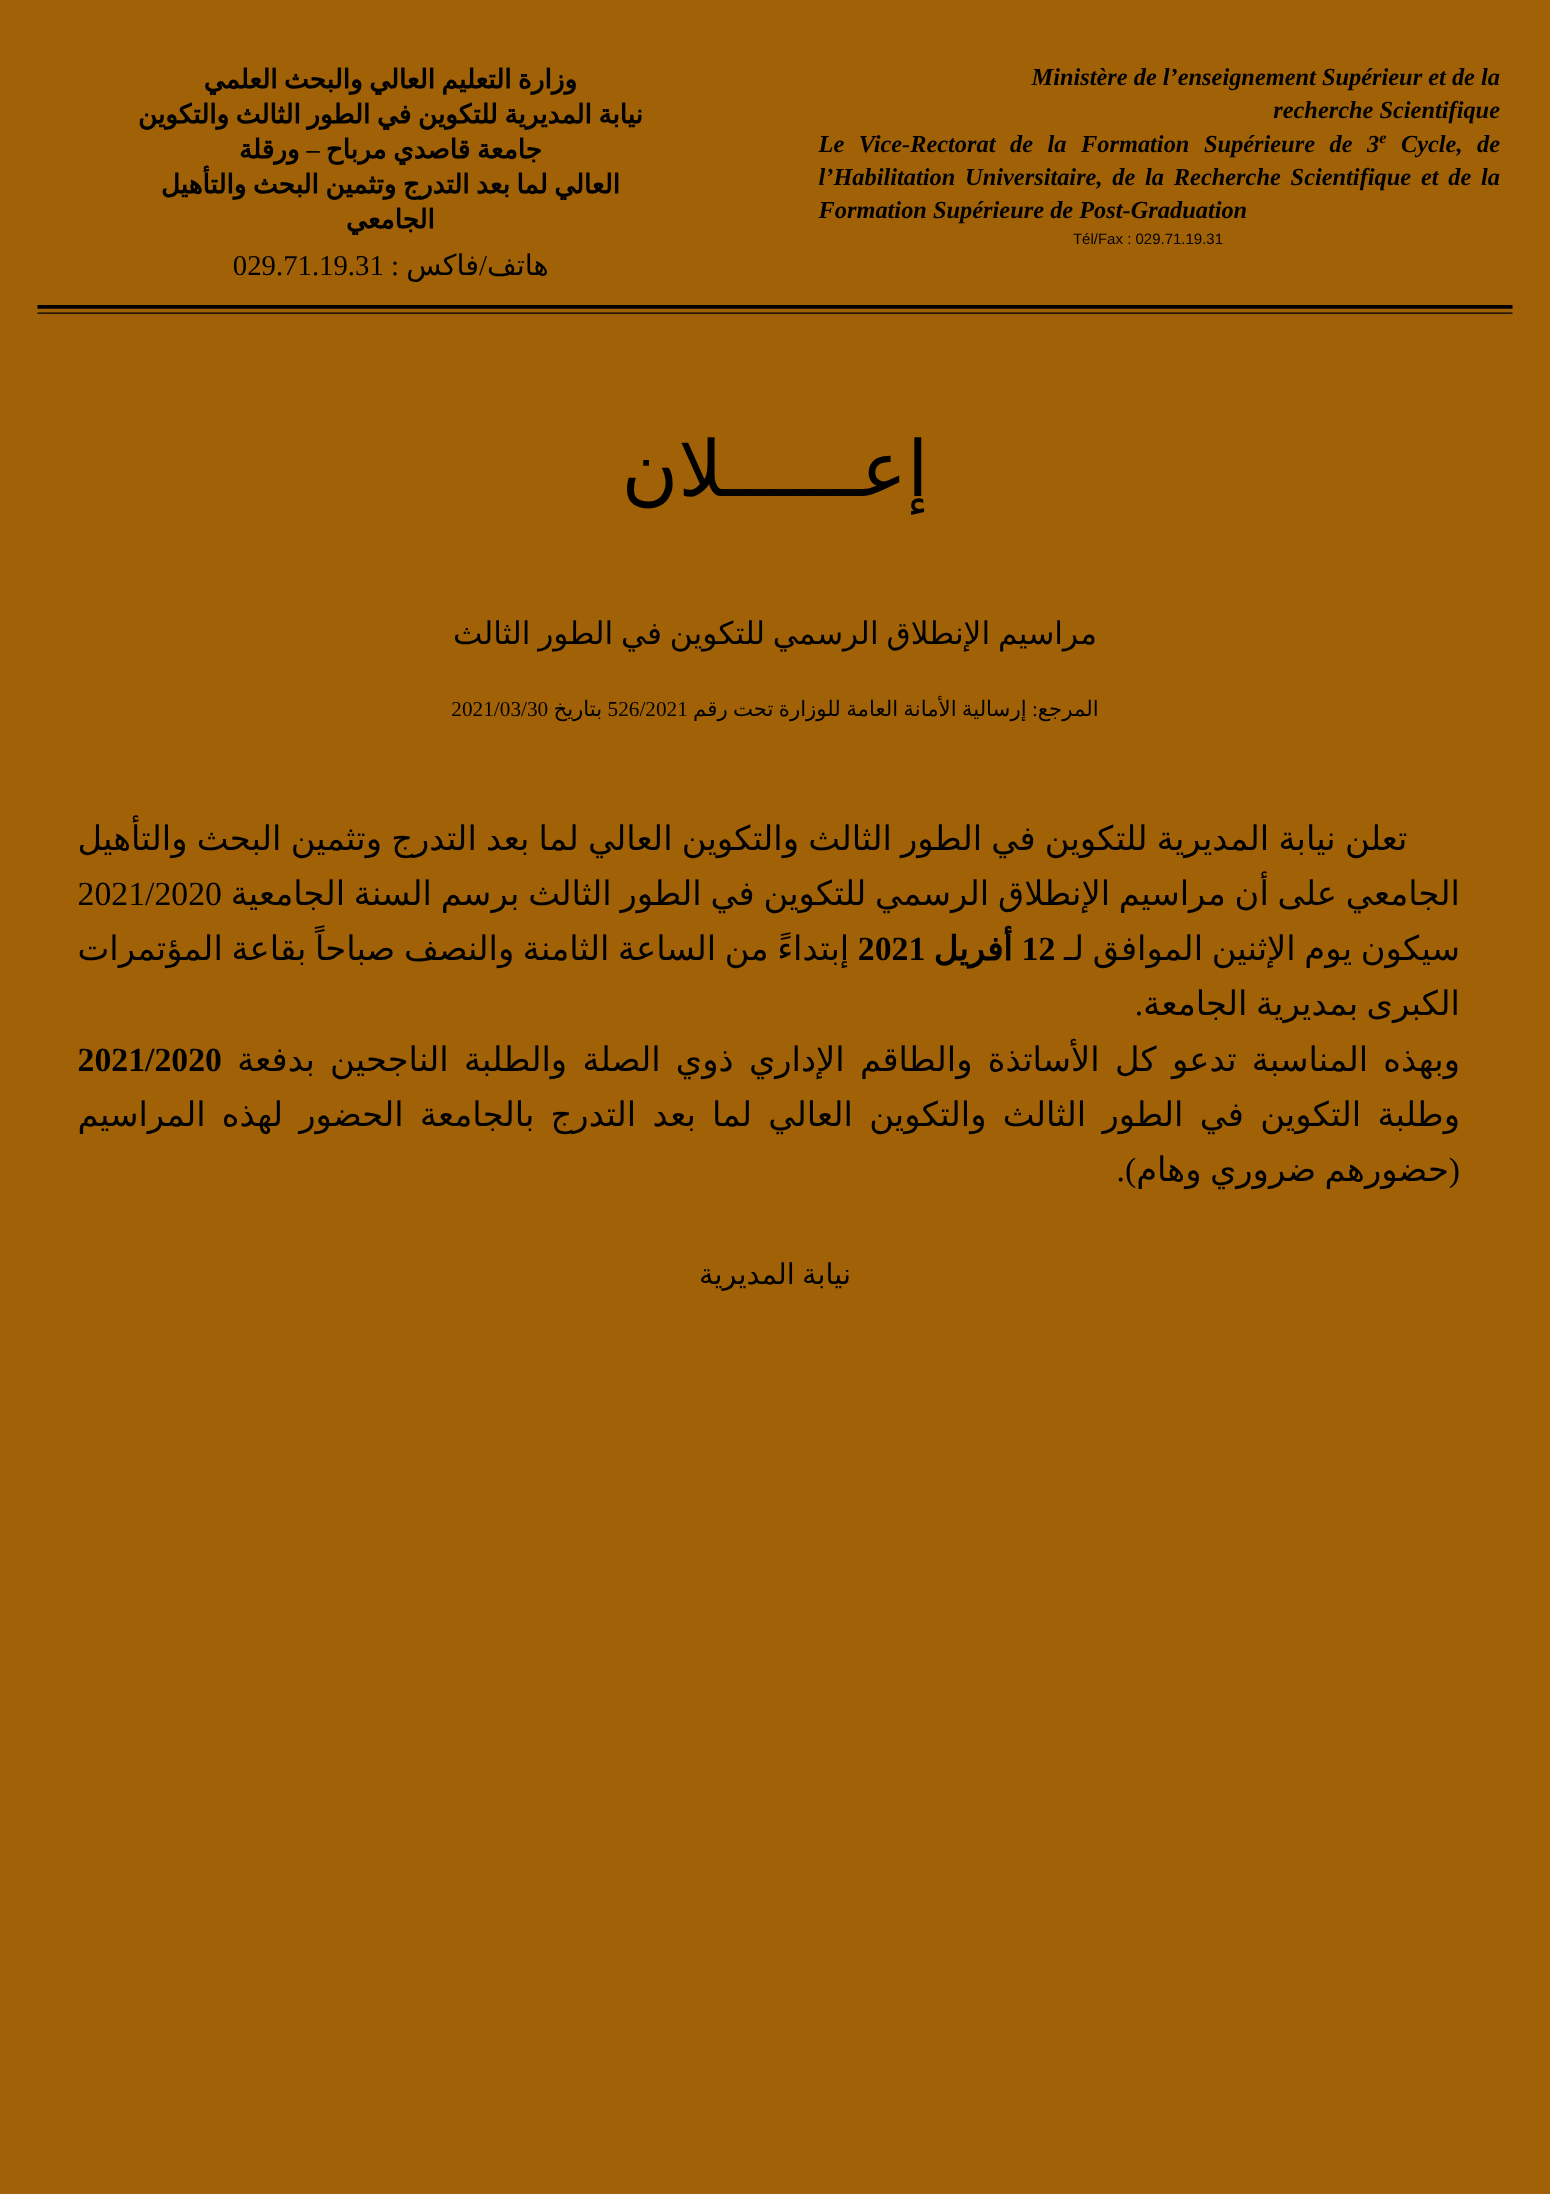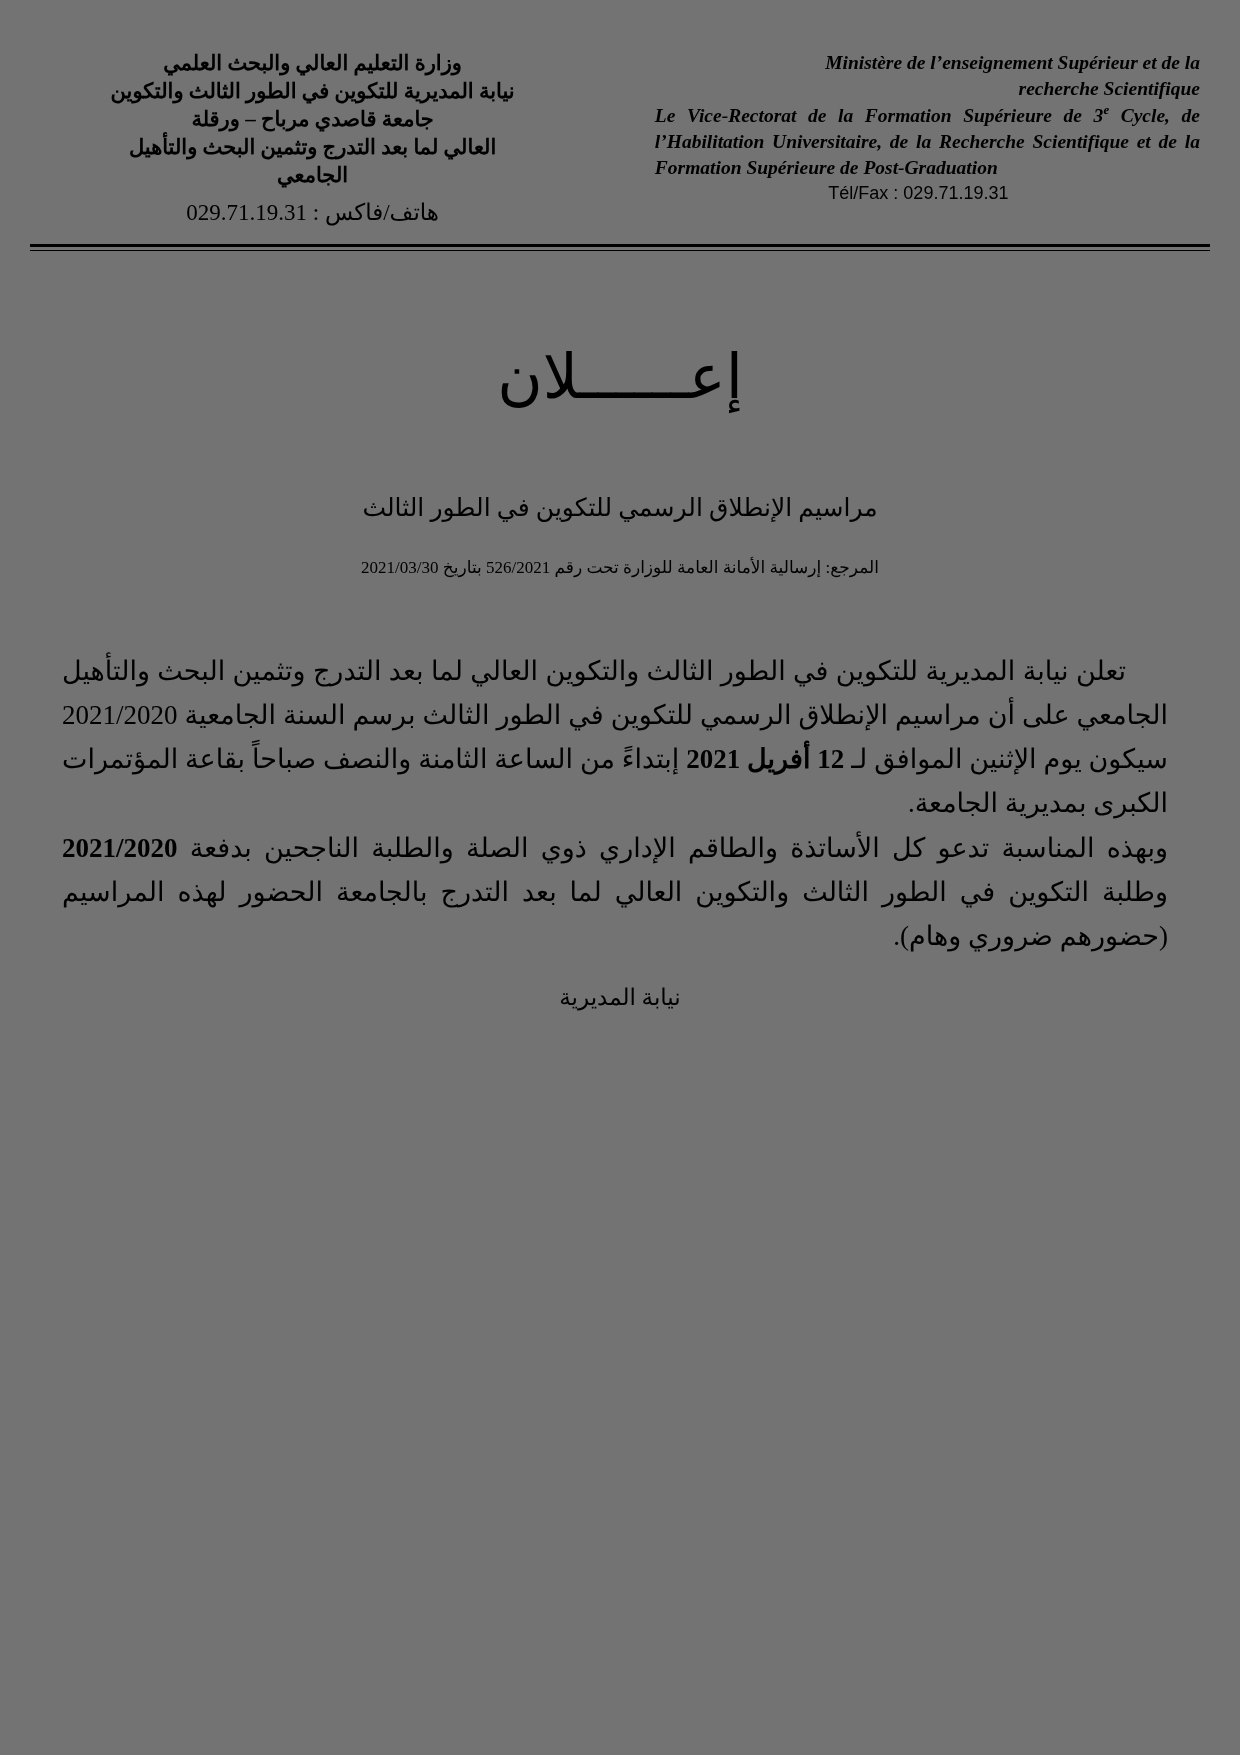"وزارة التعليم العالي والبحث العلمي" .page { background: #737373 -> #a16207 }
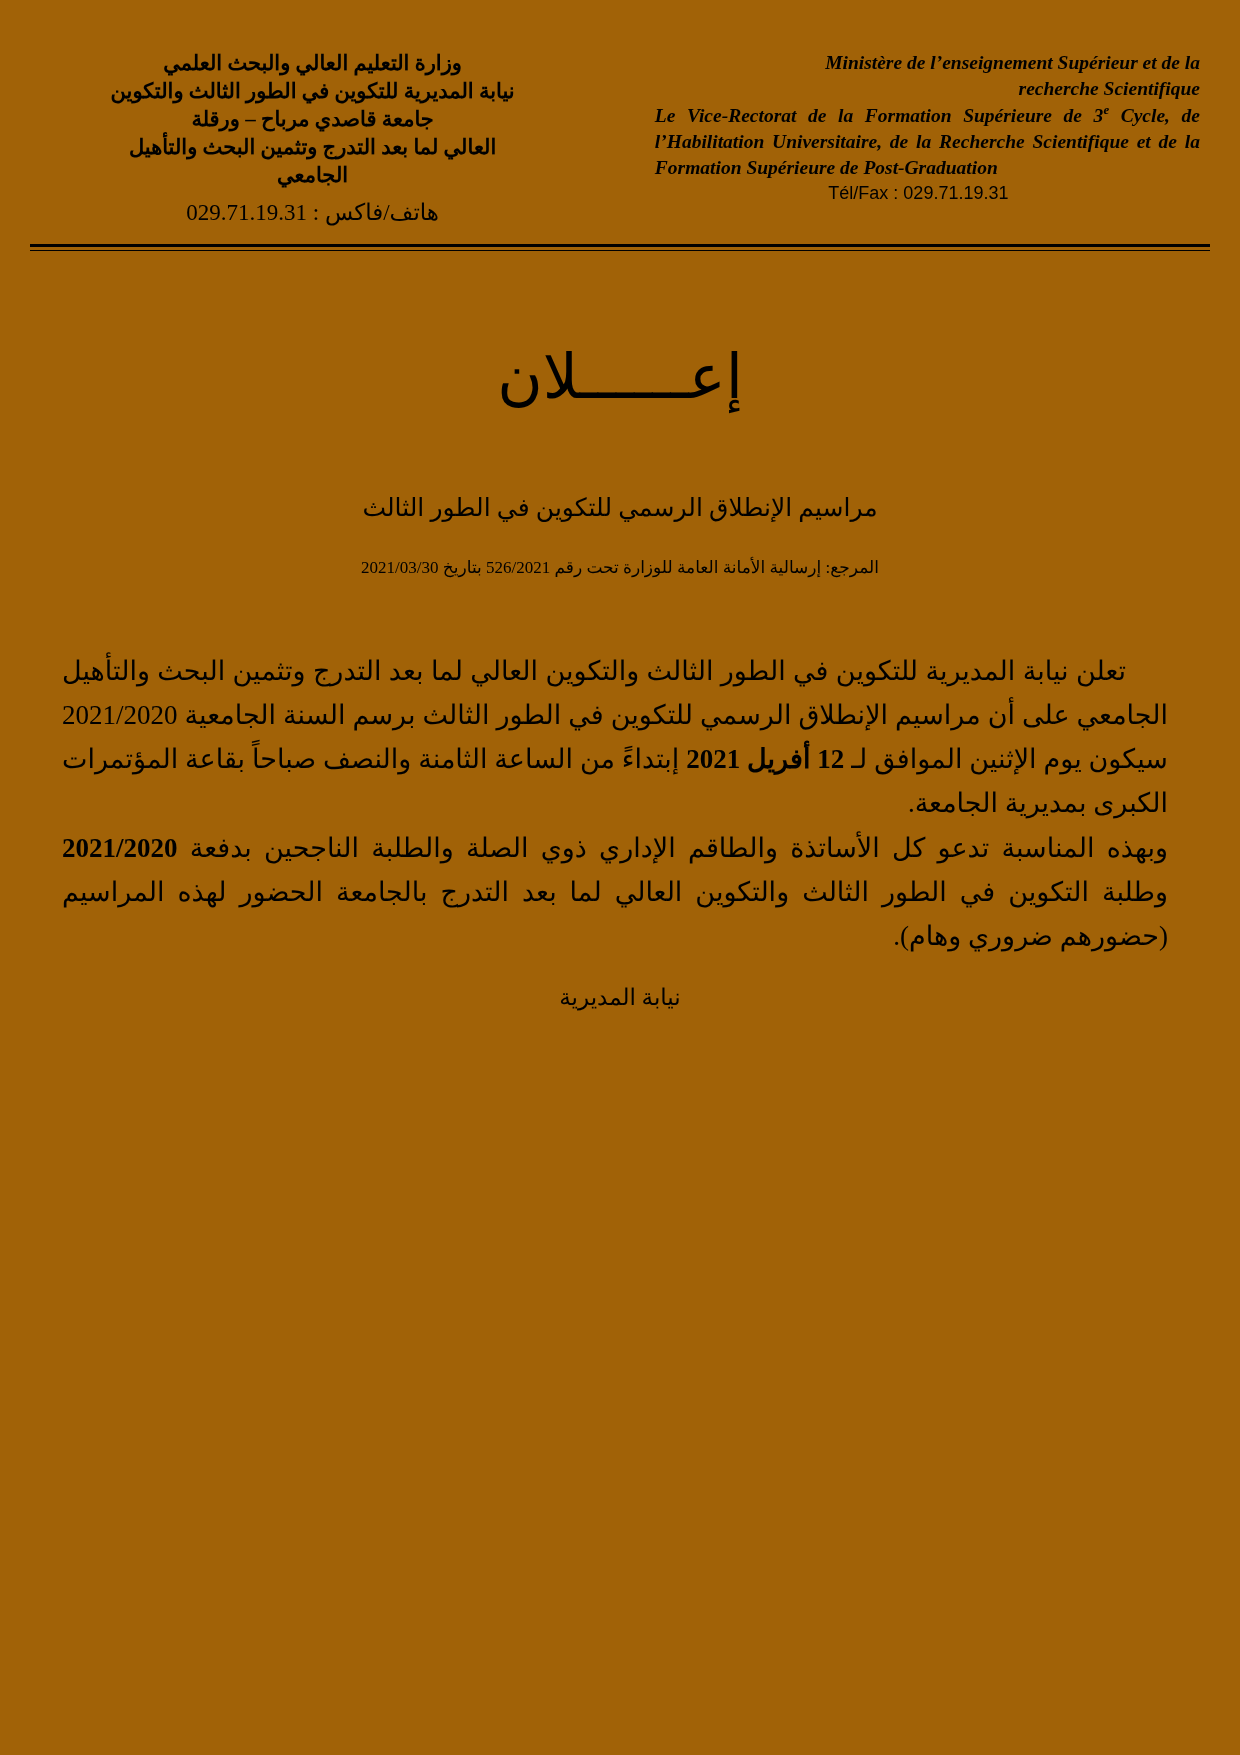"Tél/Fax : 029.71.19.31" .fr-tel { font-size: 18px -> 12px }
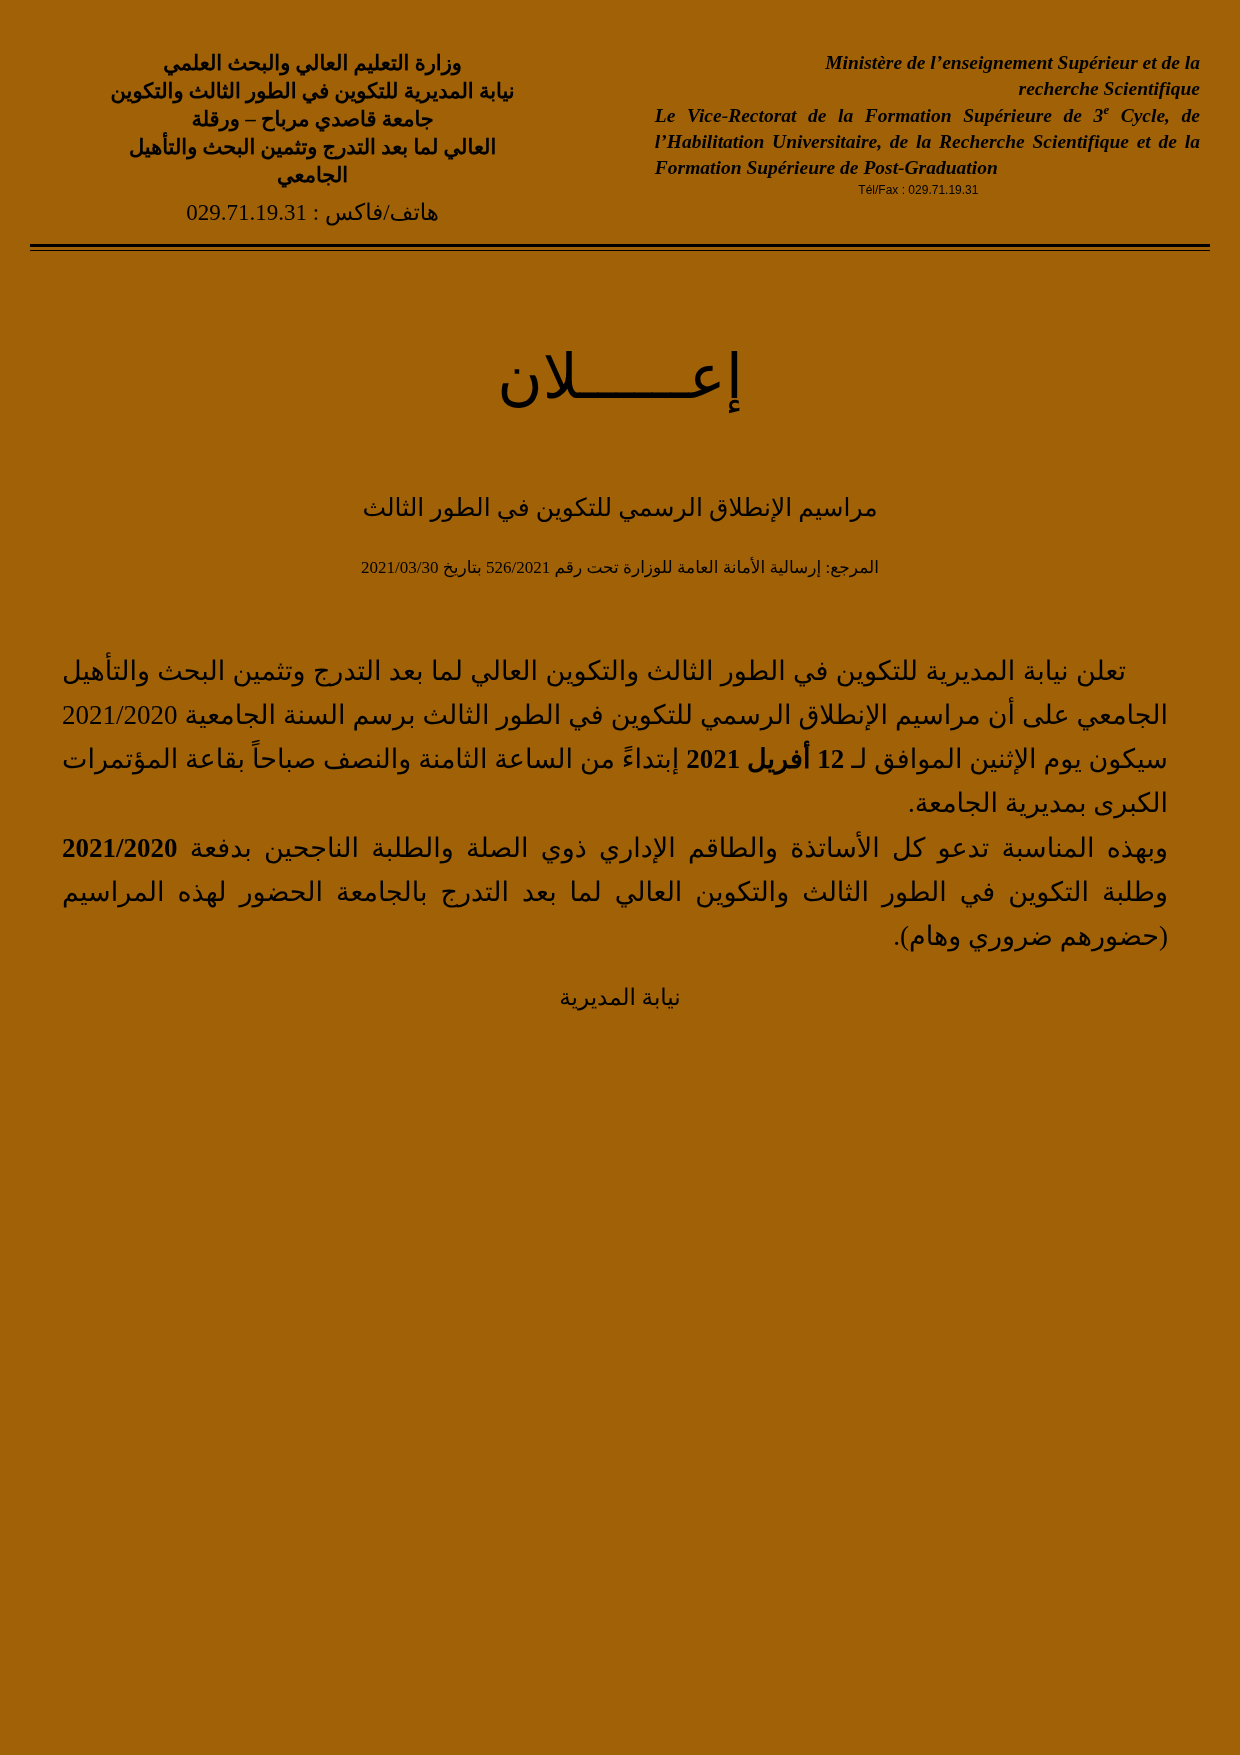"نيابة المديرية" .signature { margin-top: 26px -> 48px }
